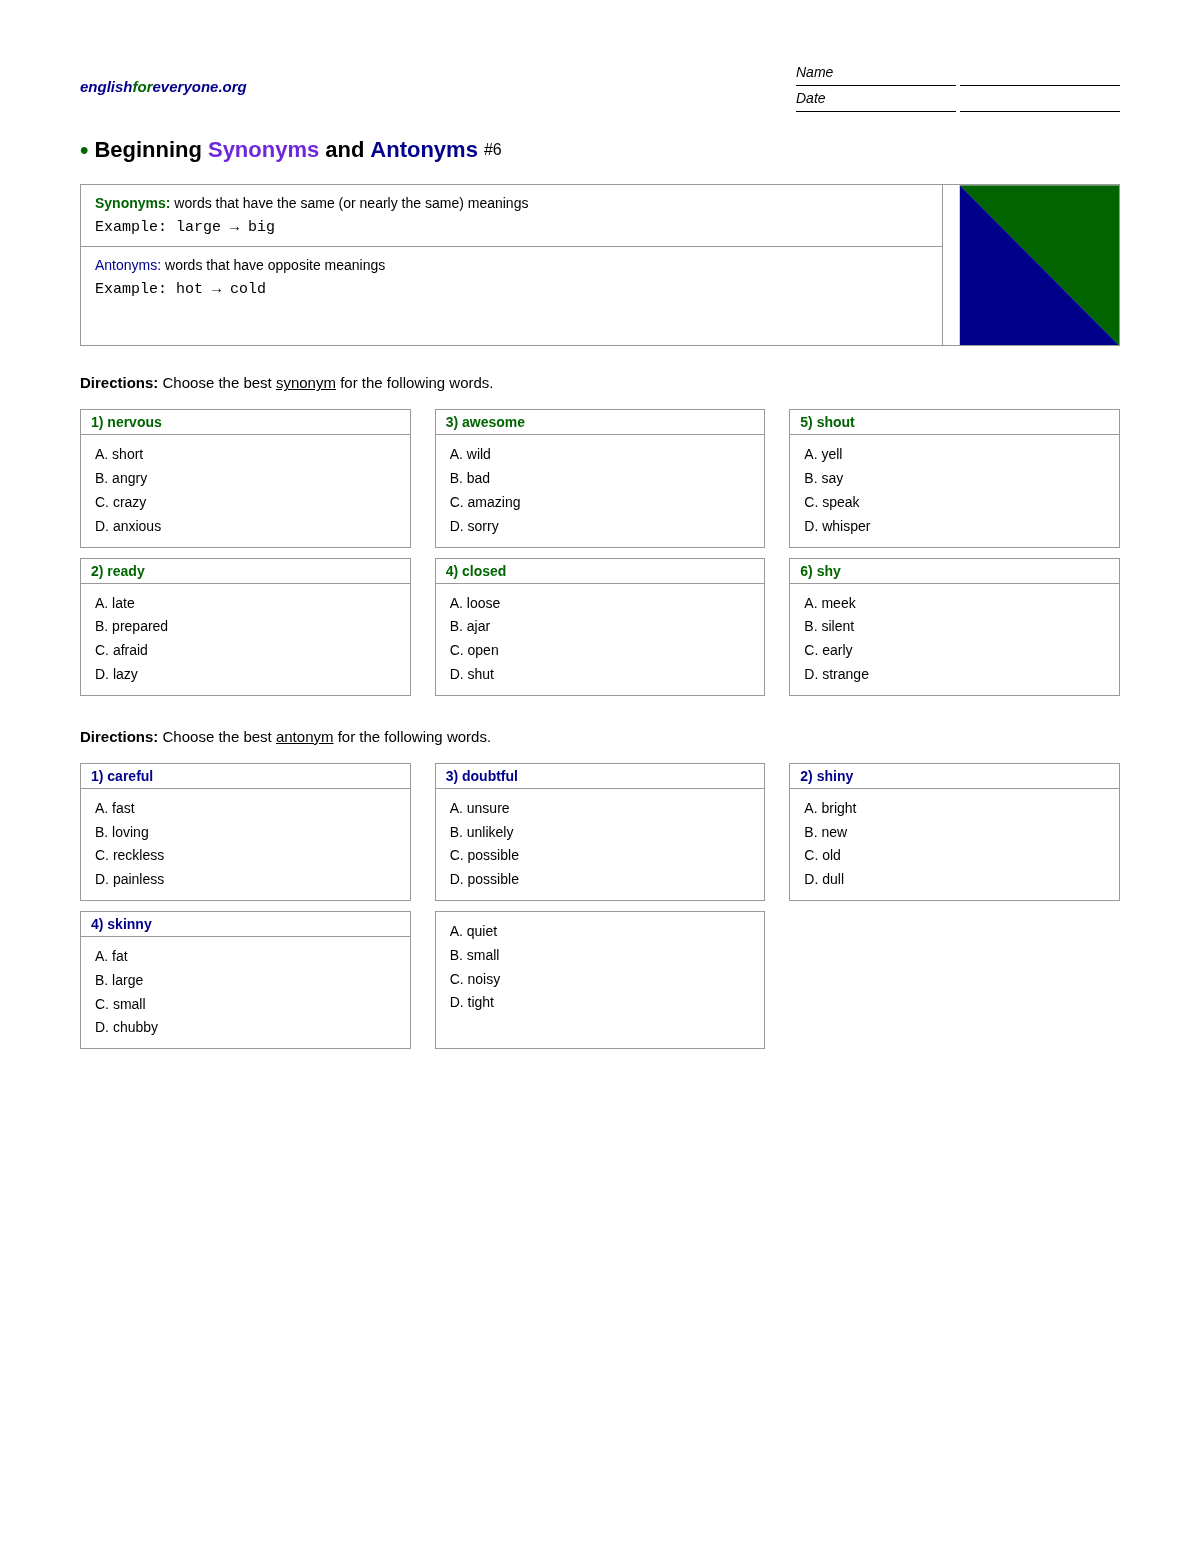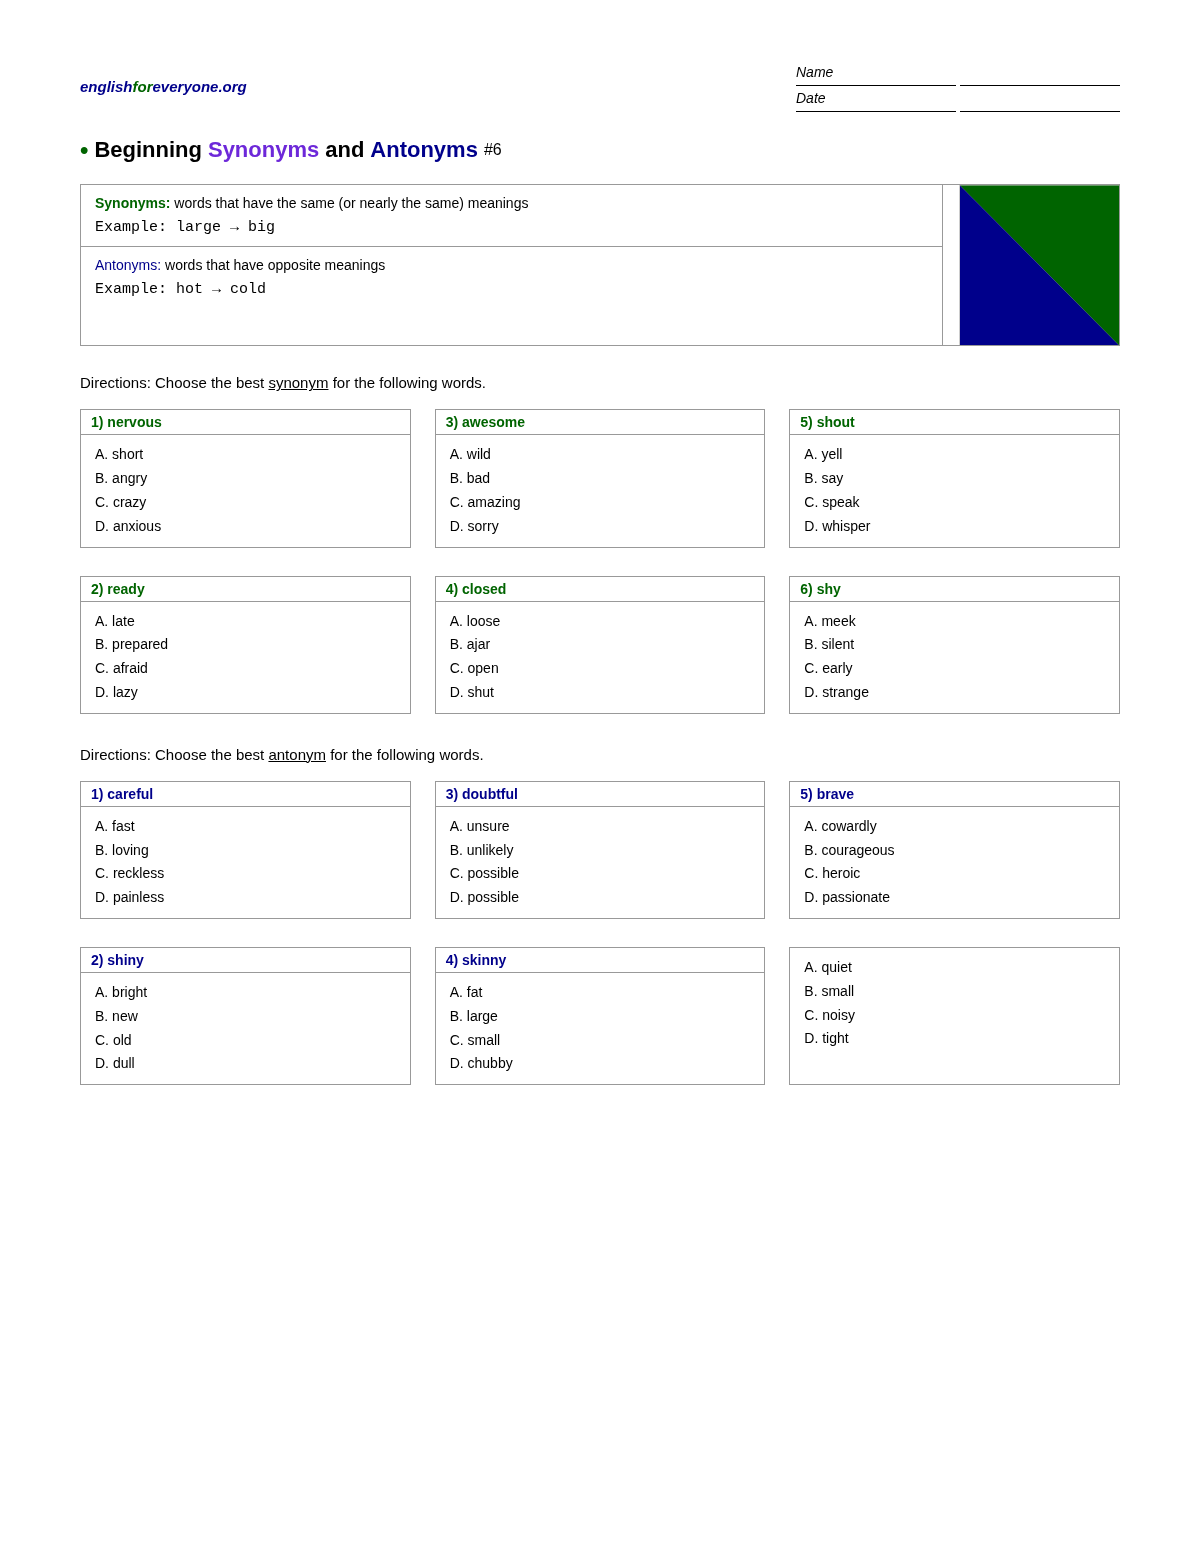"Directions:" .directions-text strong { font-weight: normal -> bold }
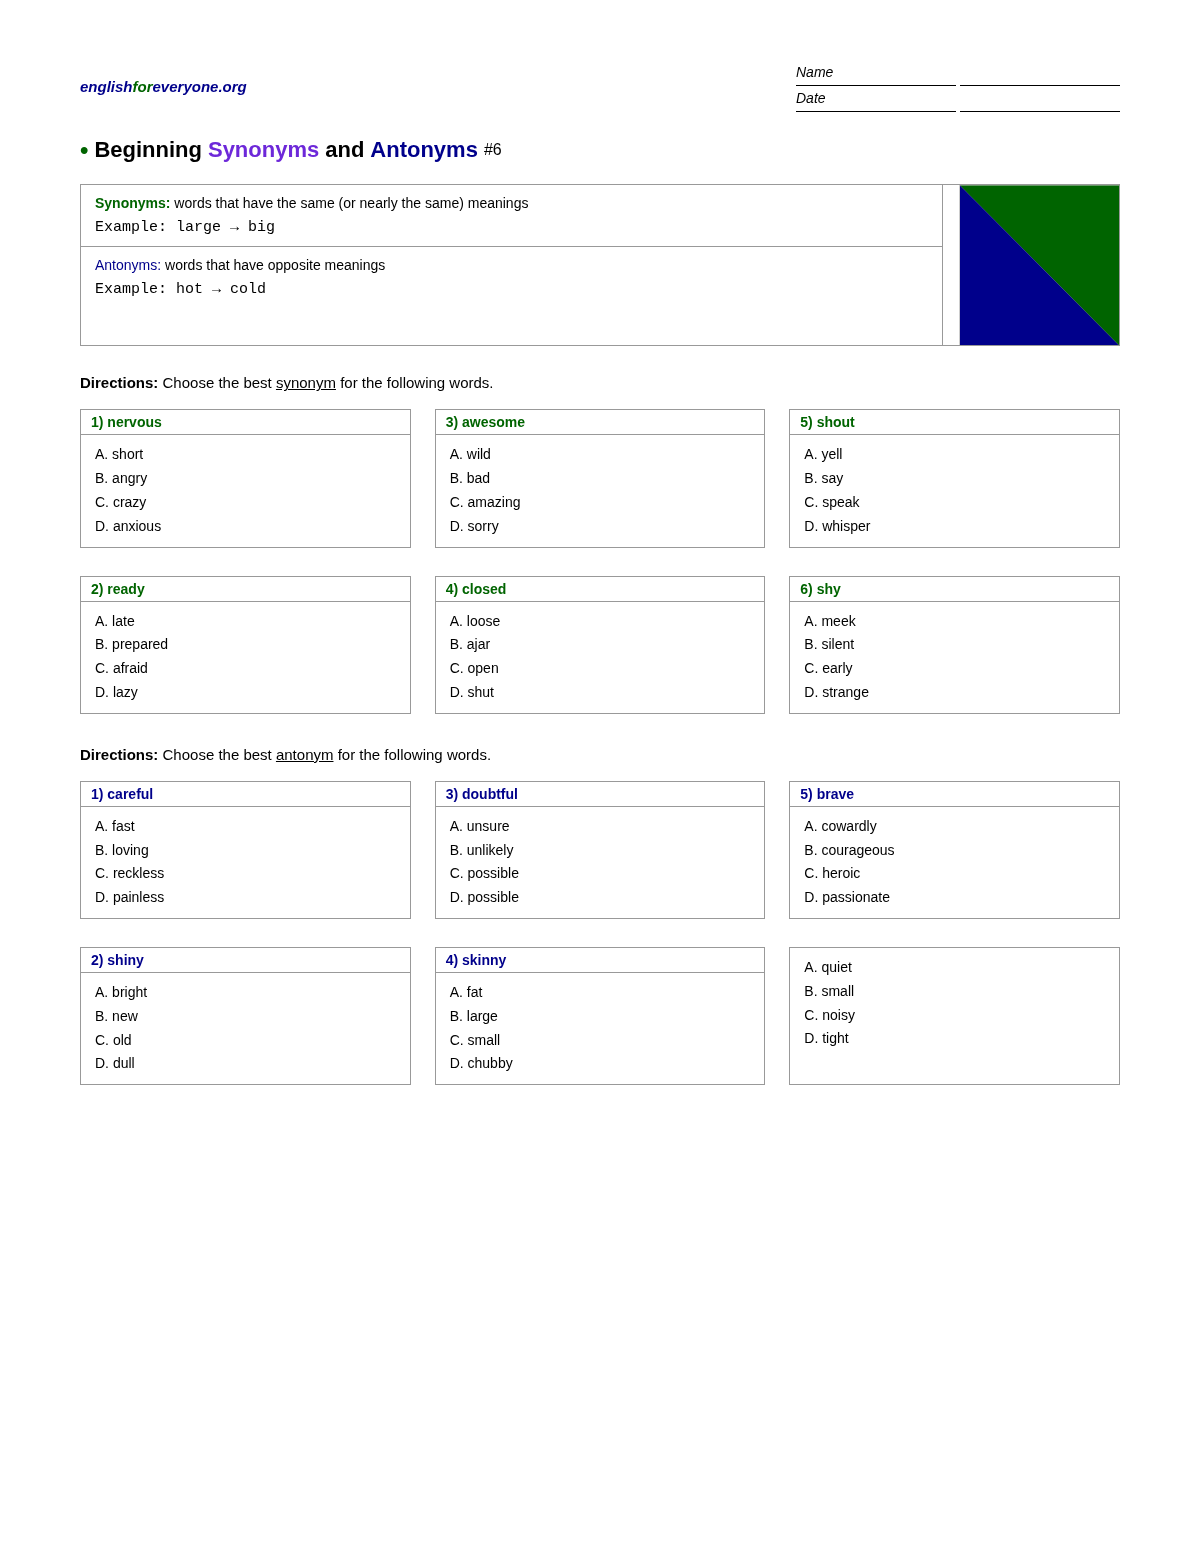"1) nervous" .questions-grid { gap: 28px 24px -> 10px 24px }
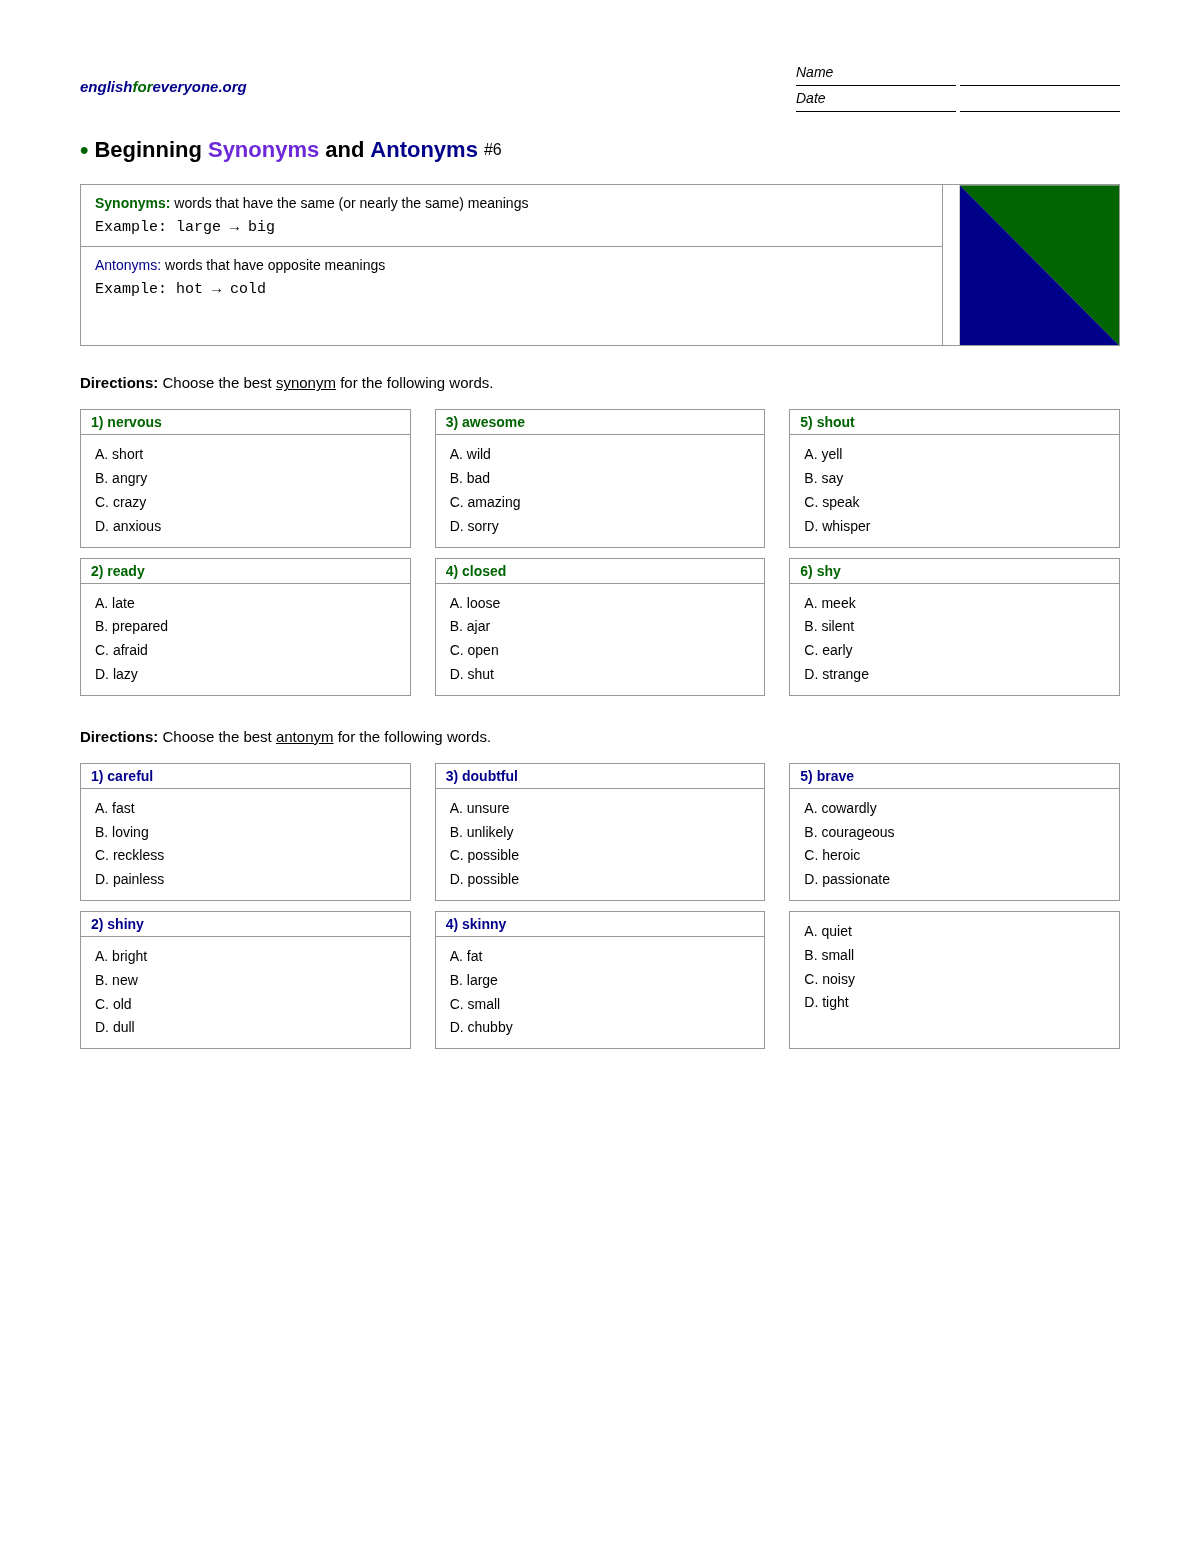"5) brave" div.question-block { html: <div> <div>5) brave</div> <div> <p>A. cowardly</p> <p>B. courageous</p> <p>C. heroic</p> <p>D. passionate</p> </div> </div> -> none }
